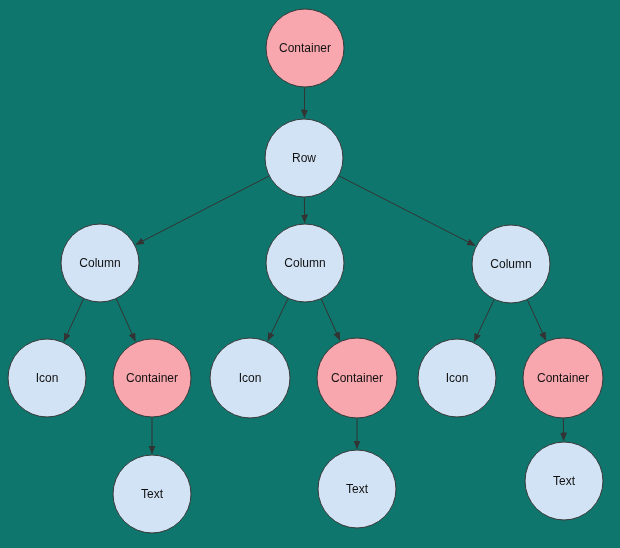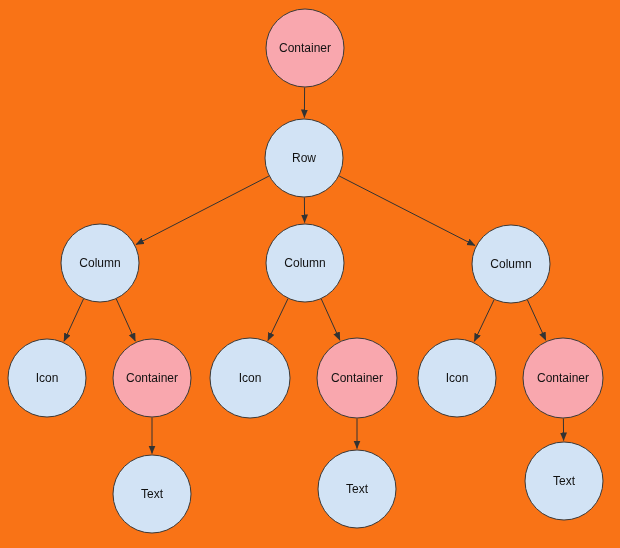"Container" .canvas-wrap { background: #f97316 -> #0f766e }
